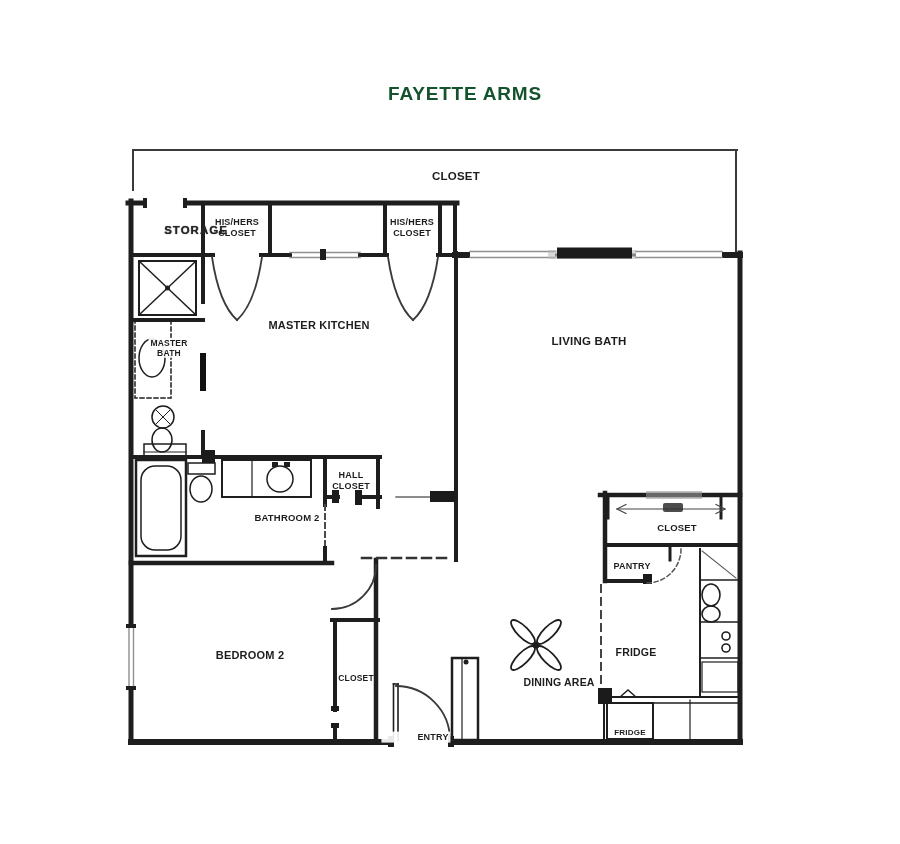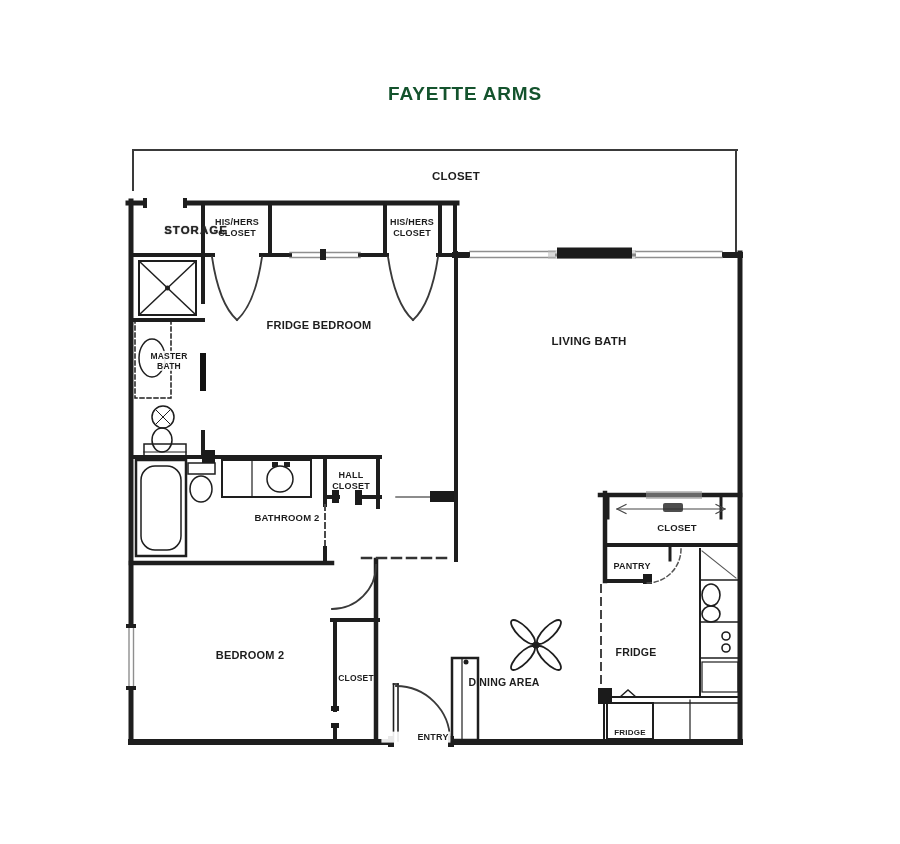"FRIDGE BEDROOM" div.label { text: FRIDGE BEDROOM -> MASTER KITCHEN }
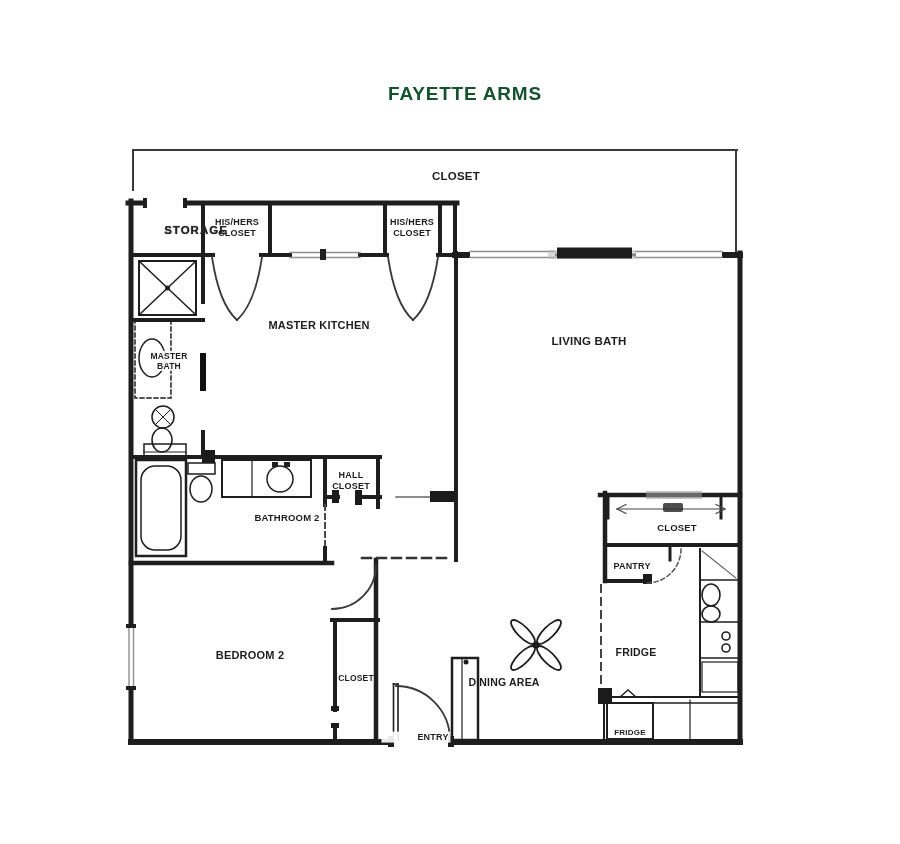"MASTER" div.label { top: 361px -> 348px }
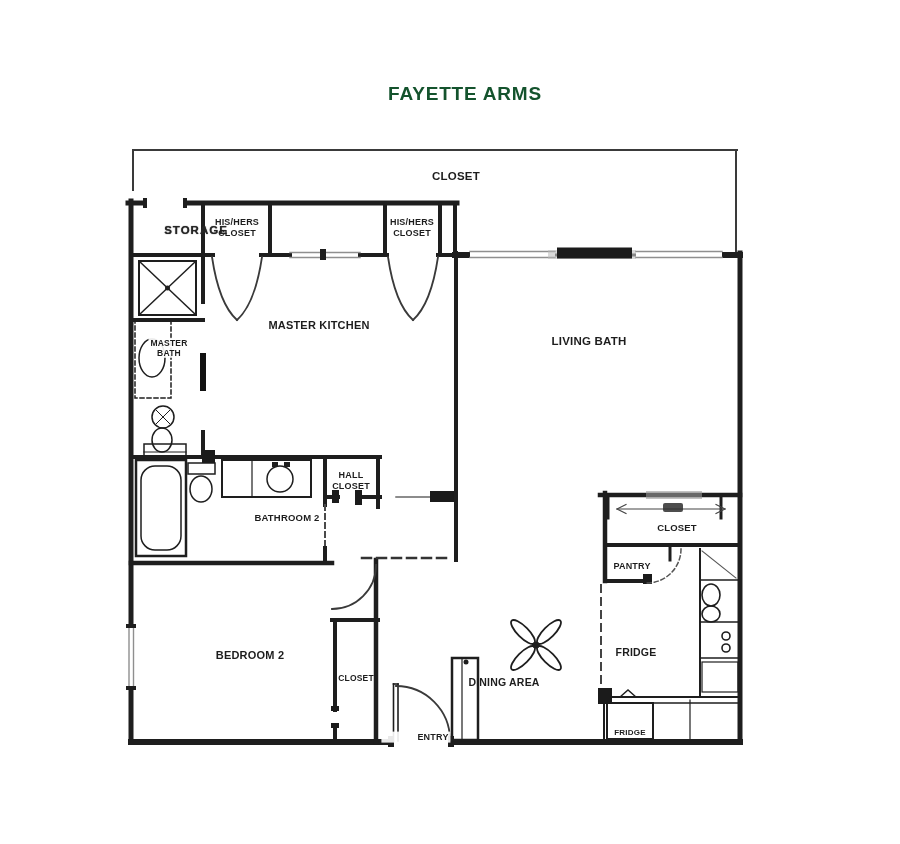"DINING AREA" div.label { left: 504px -> 559px }
